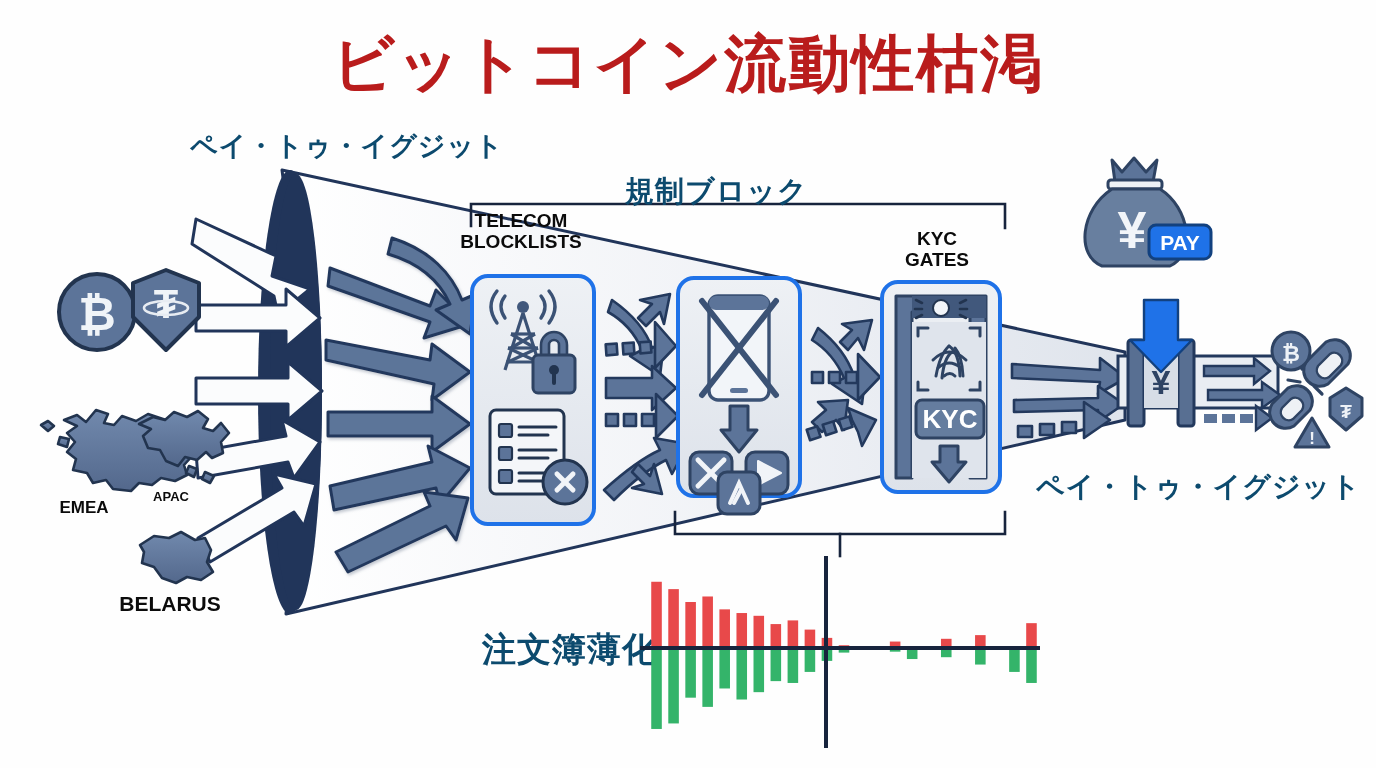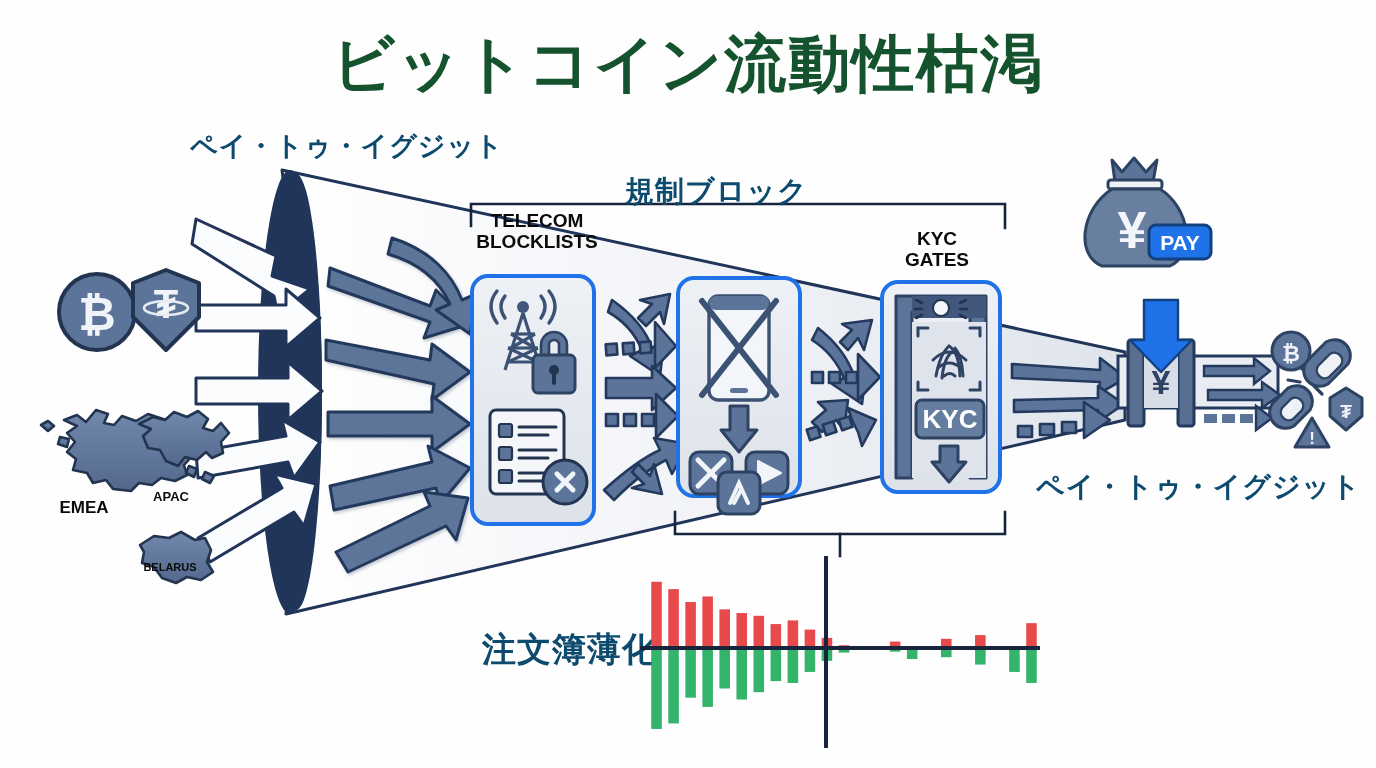"ビットコイン流動性枯渇" #title { color: #14532d -> #b91c1c }
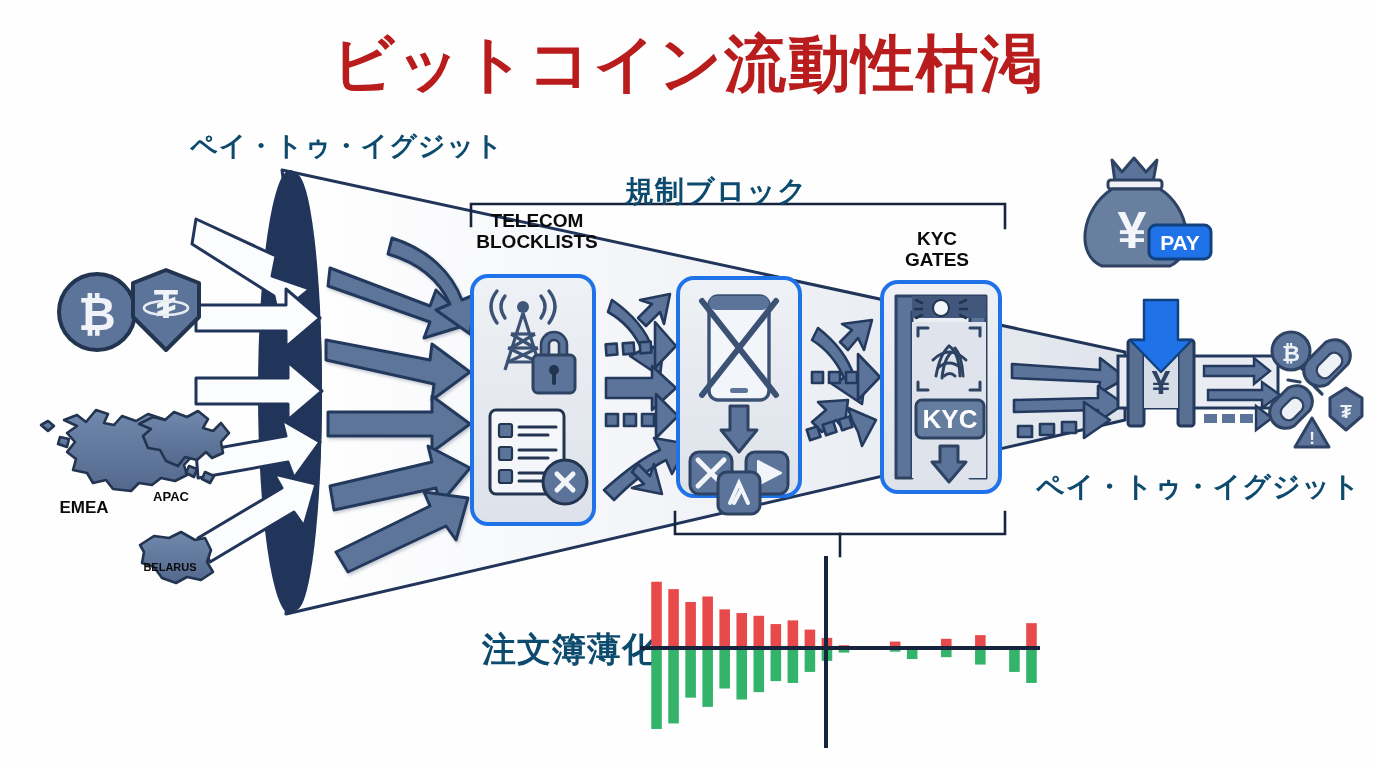"TELECOM" #lab-telecom { left: 462px -> 446px }
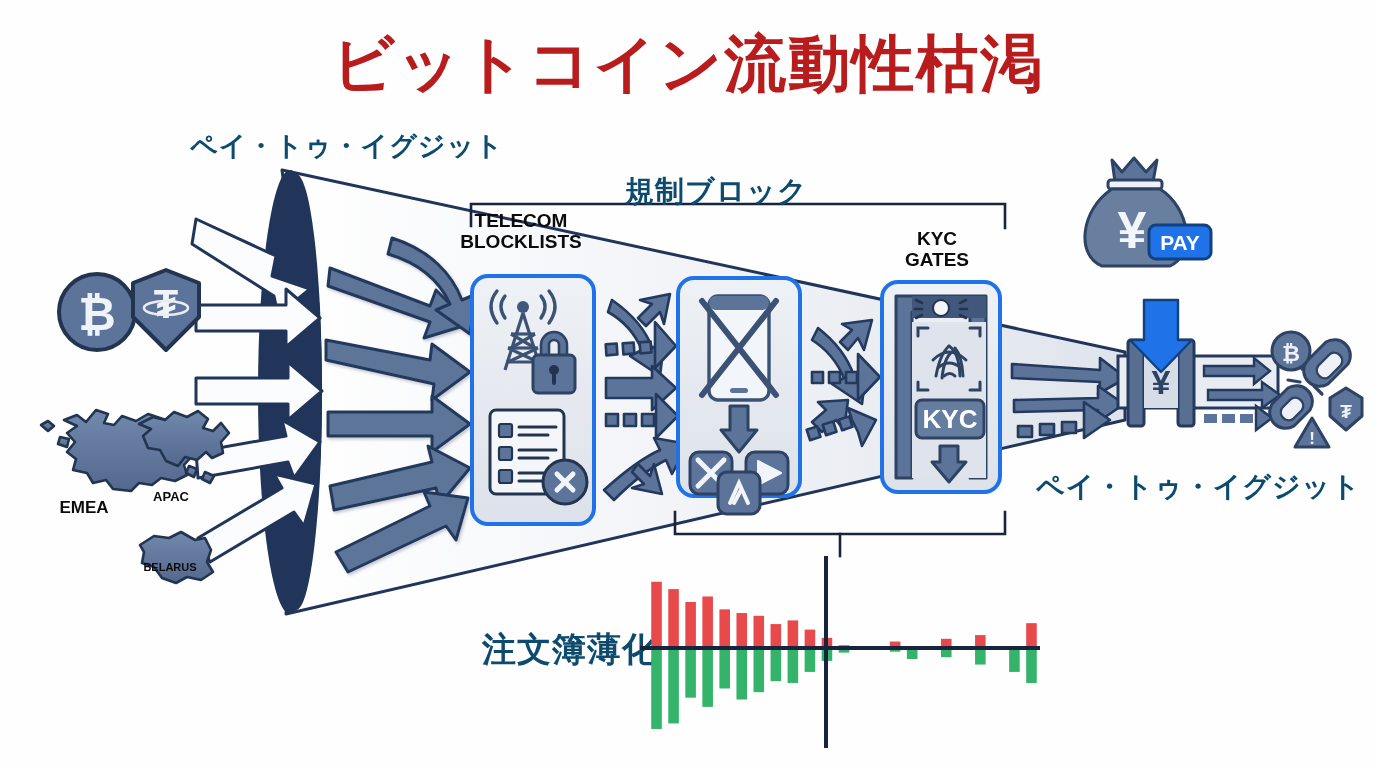"BELARUS" #lab-belarus { font-size: 11px -> 21px; top: 561px -> 592px }
